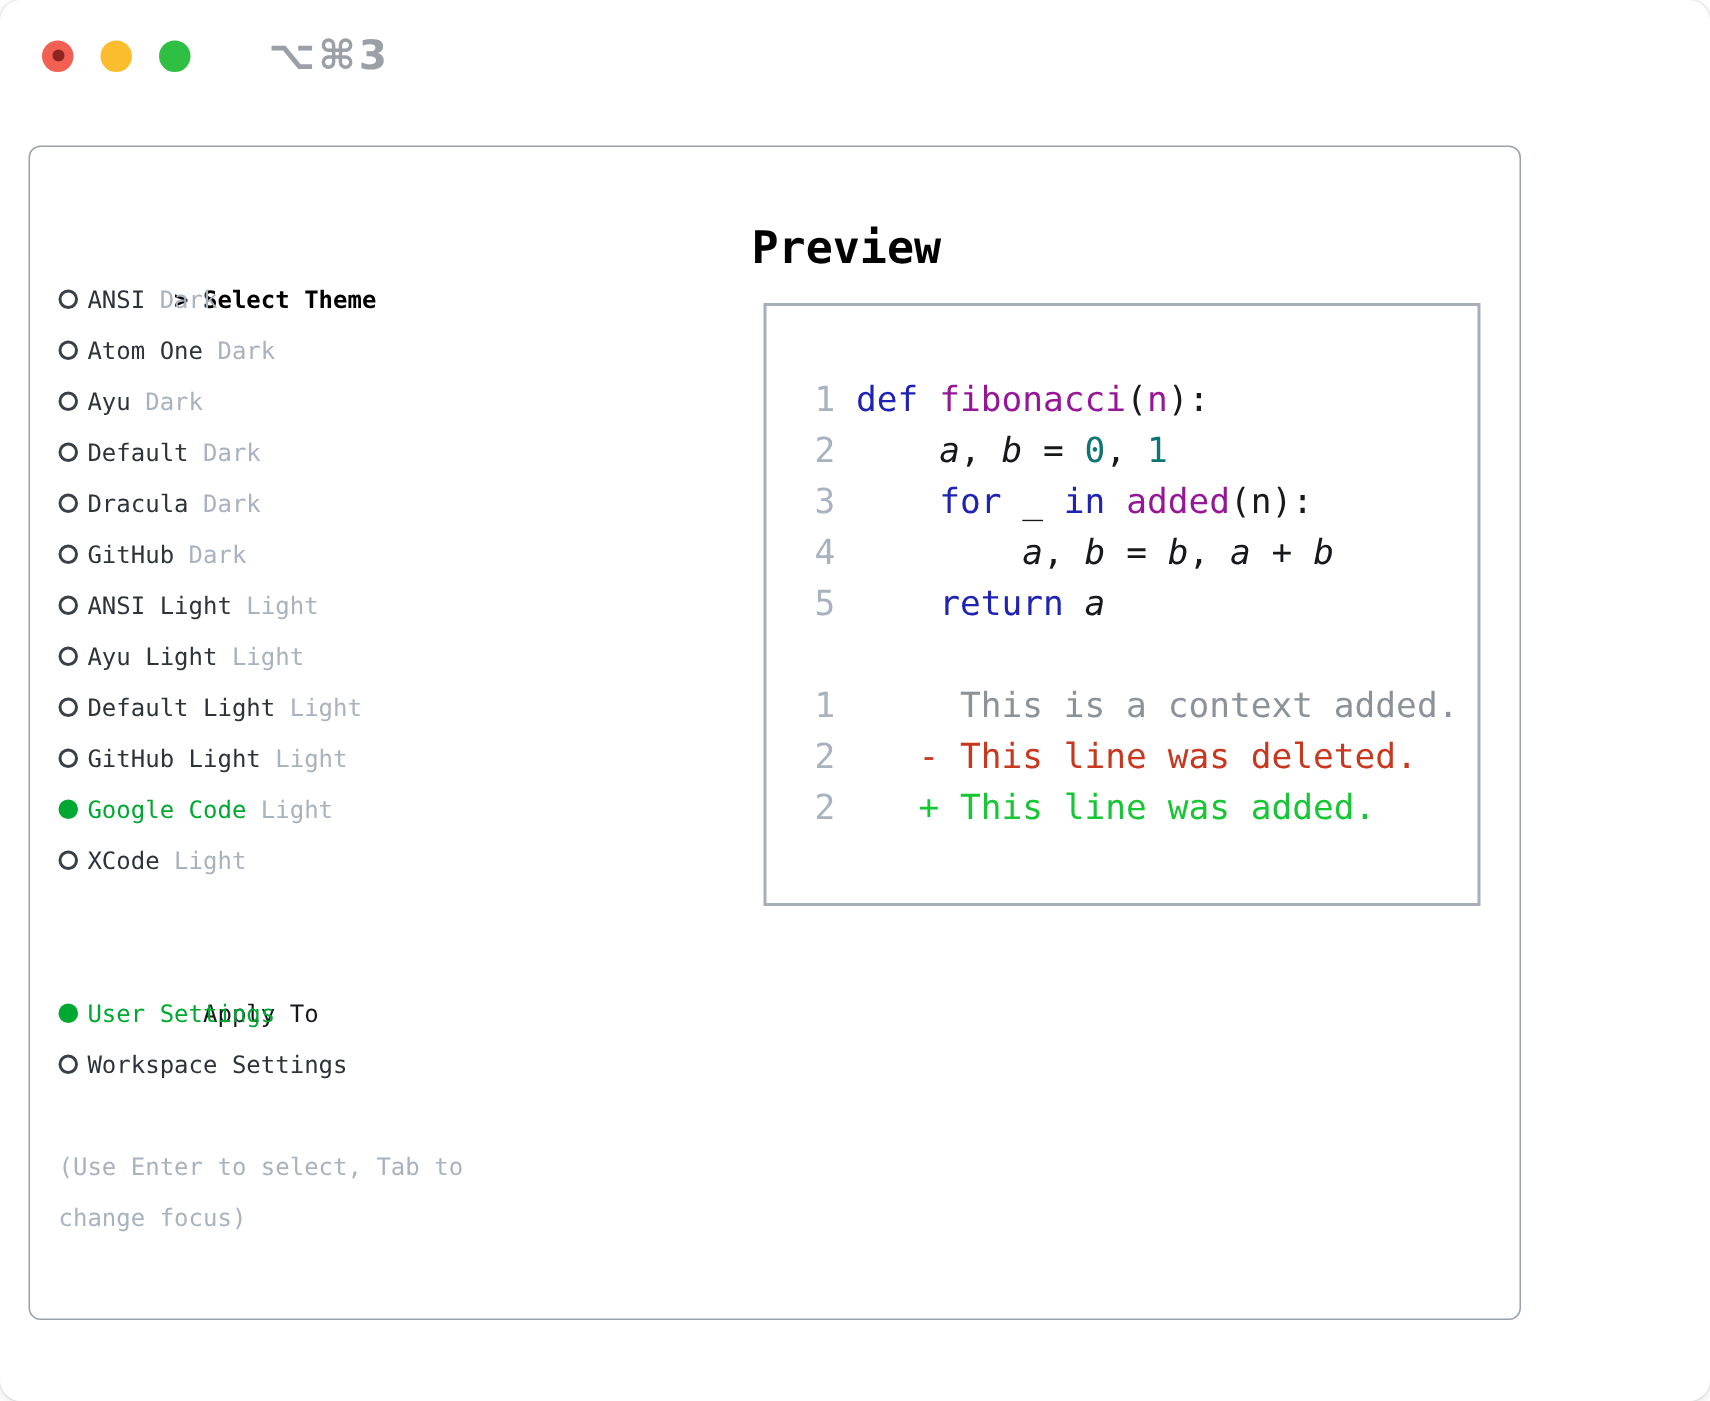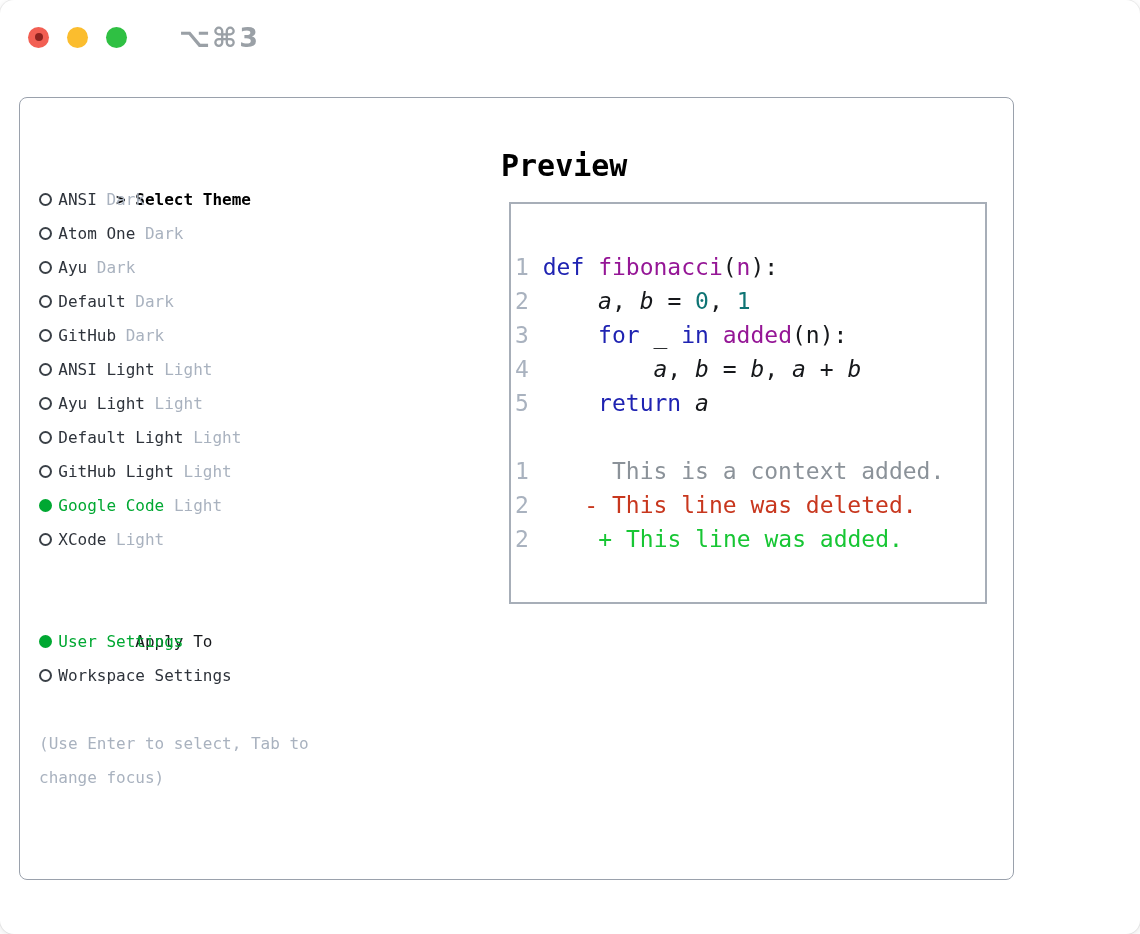"1 def fibonacci(n):" .preview-box { padding: 46px 0 0 4px -> 46px 0 0 32px }
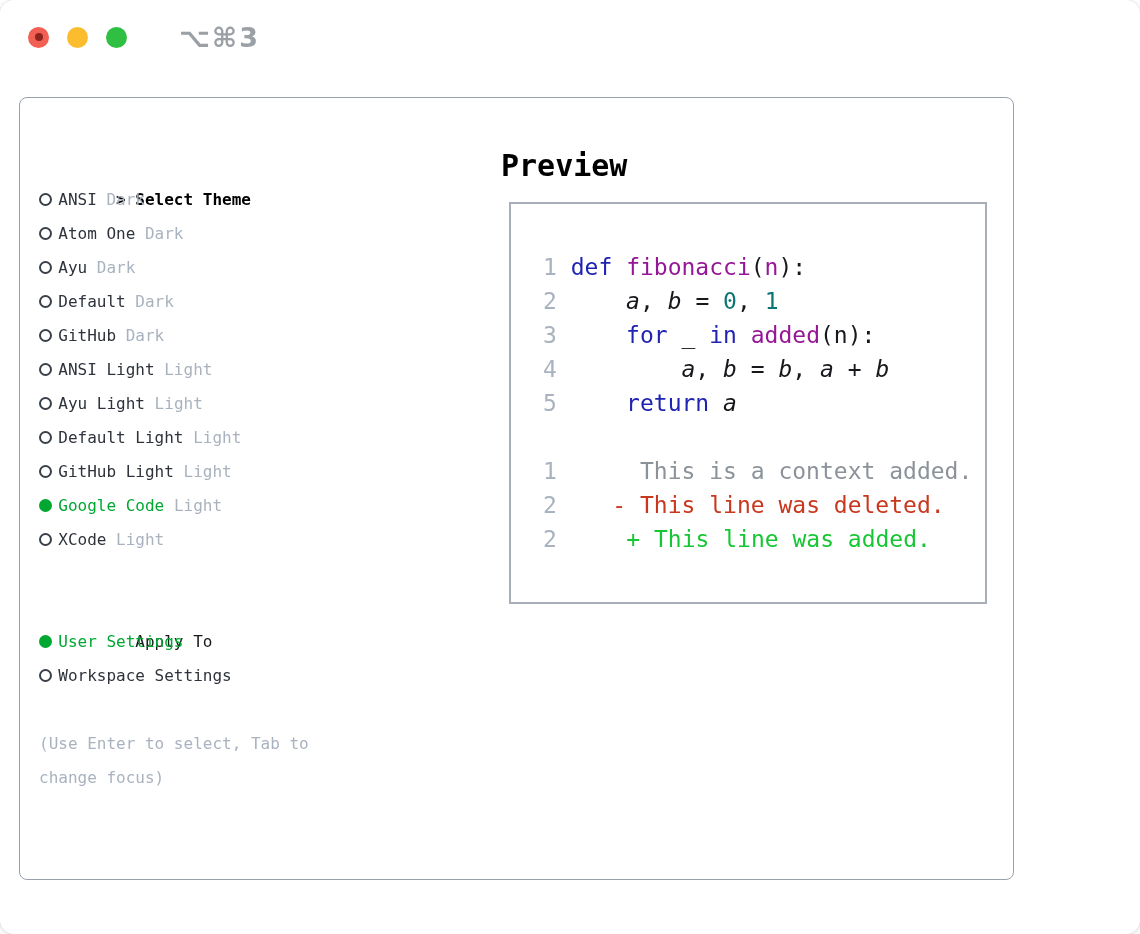"Dracula Dark" div.row { html: none -> <div><span><span></span></span><span>Dracula</span><span> </span><span>Dark</span></div> }
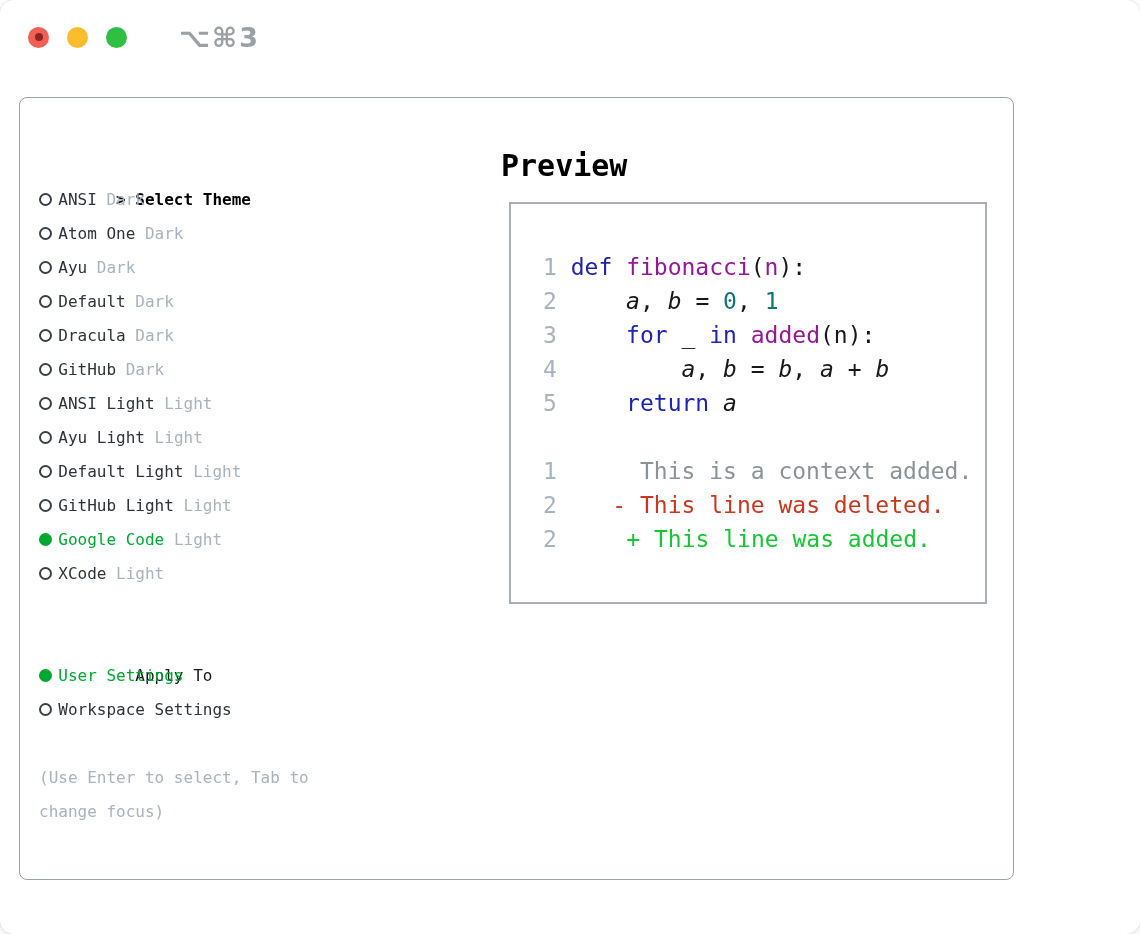"+ This line was added." .tk-add { margin-left: 14px -> none }
